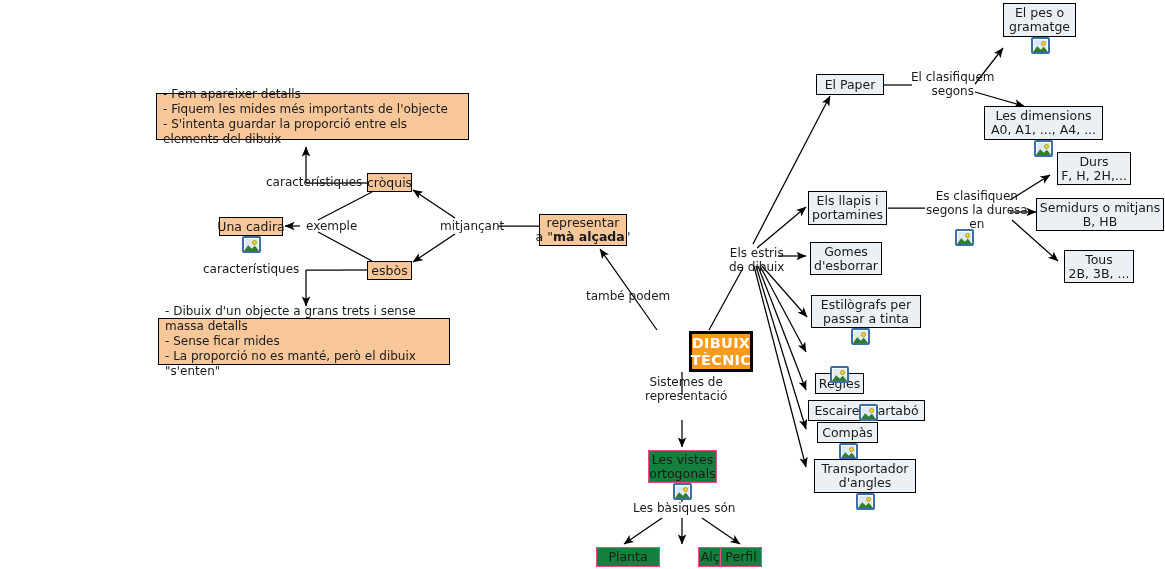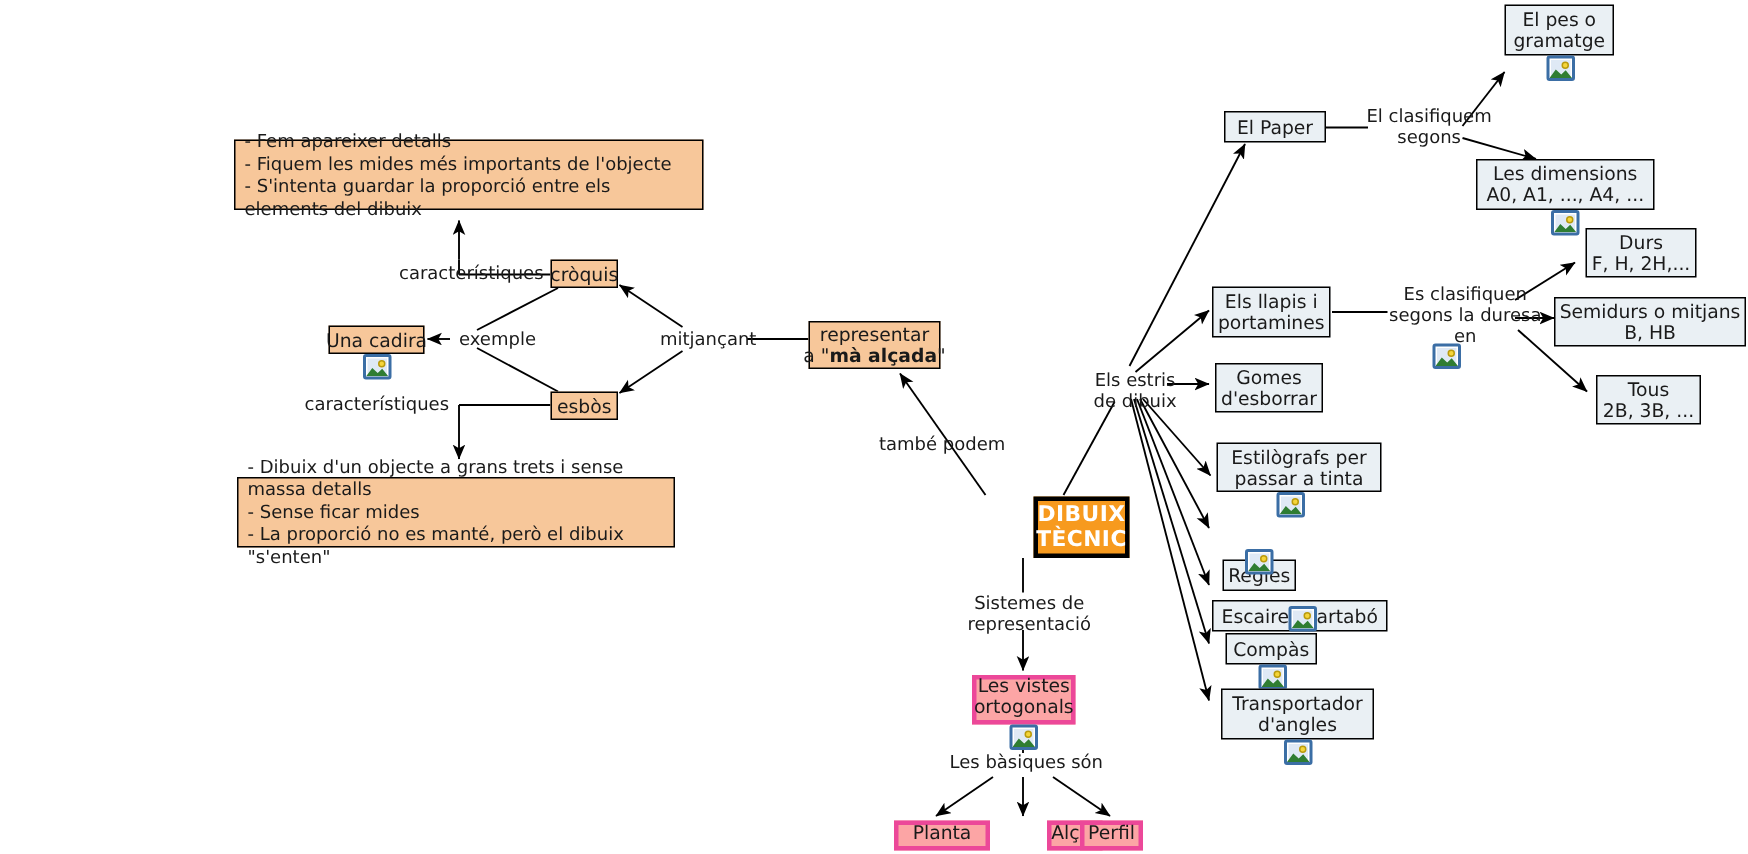"Sistemes de" div.label { top: 396px -> 376px }
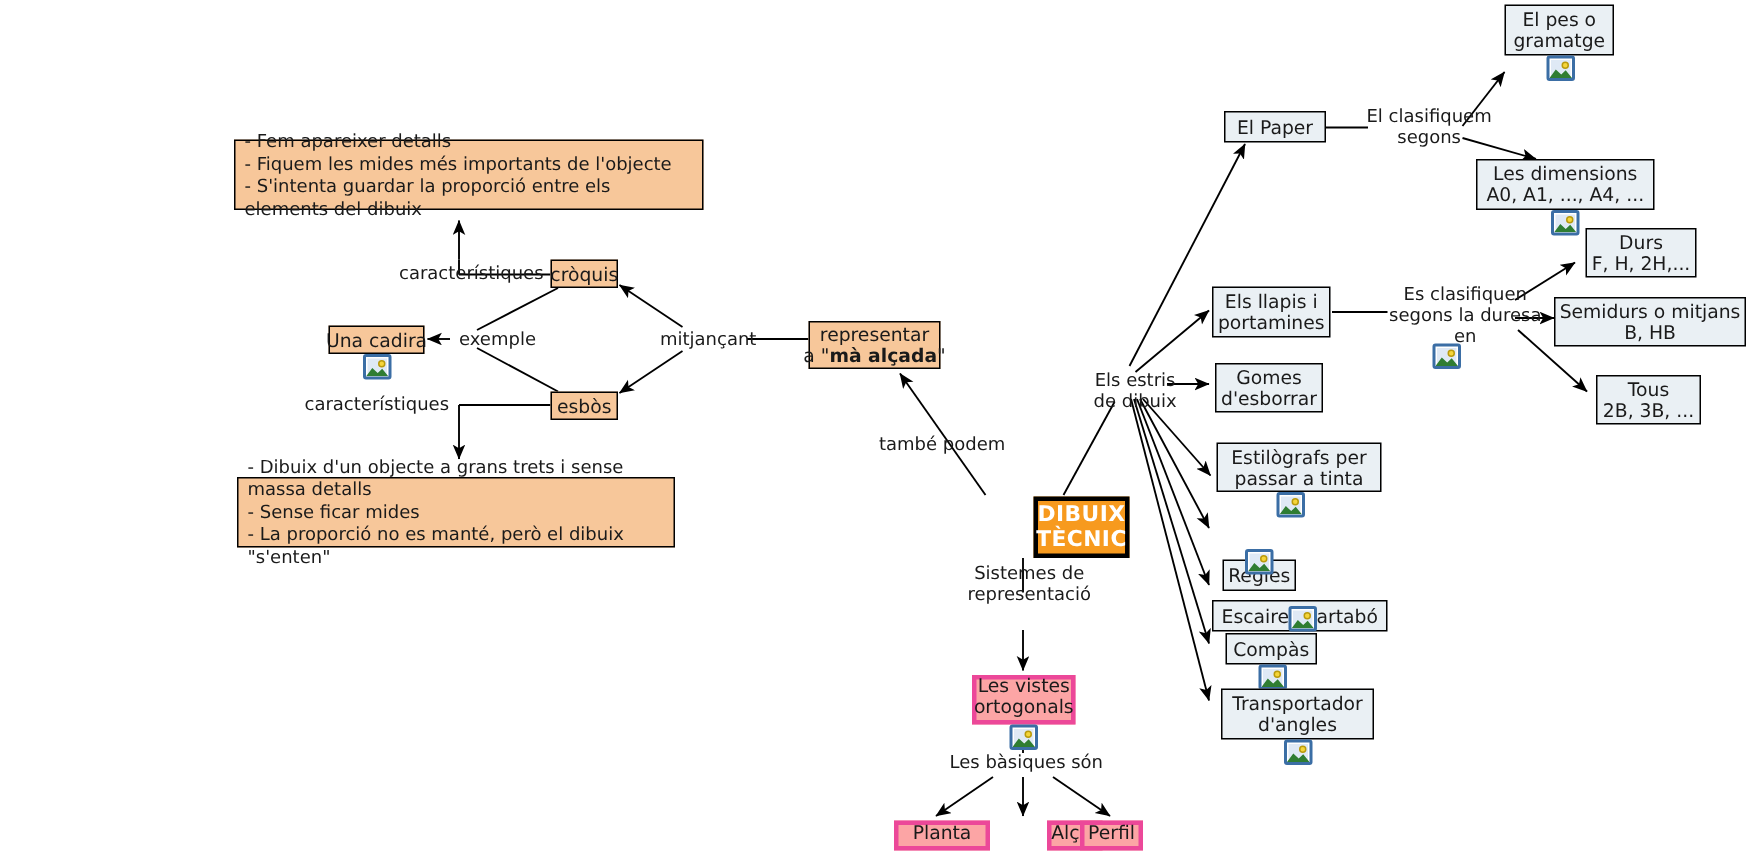"Les vistes" .node.blue { align-items: flex-end -> none; background: #fca5a5 -> #15803d; border: 3px solid #ec4899 -> 1px solid #ec4899 }
